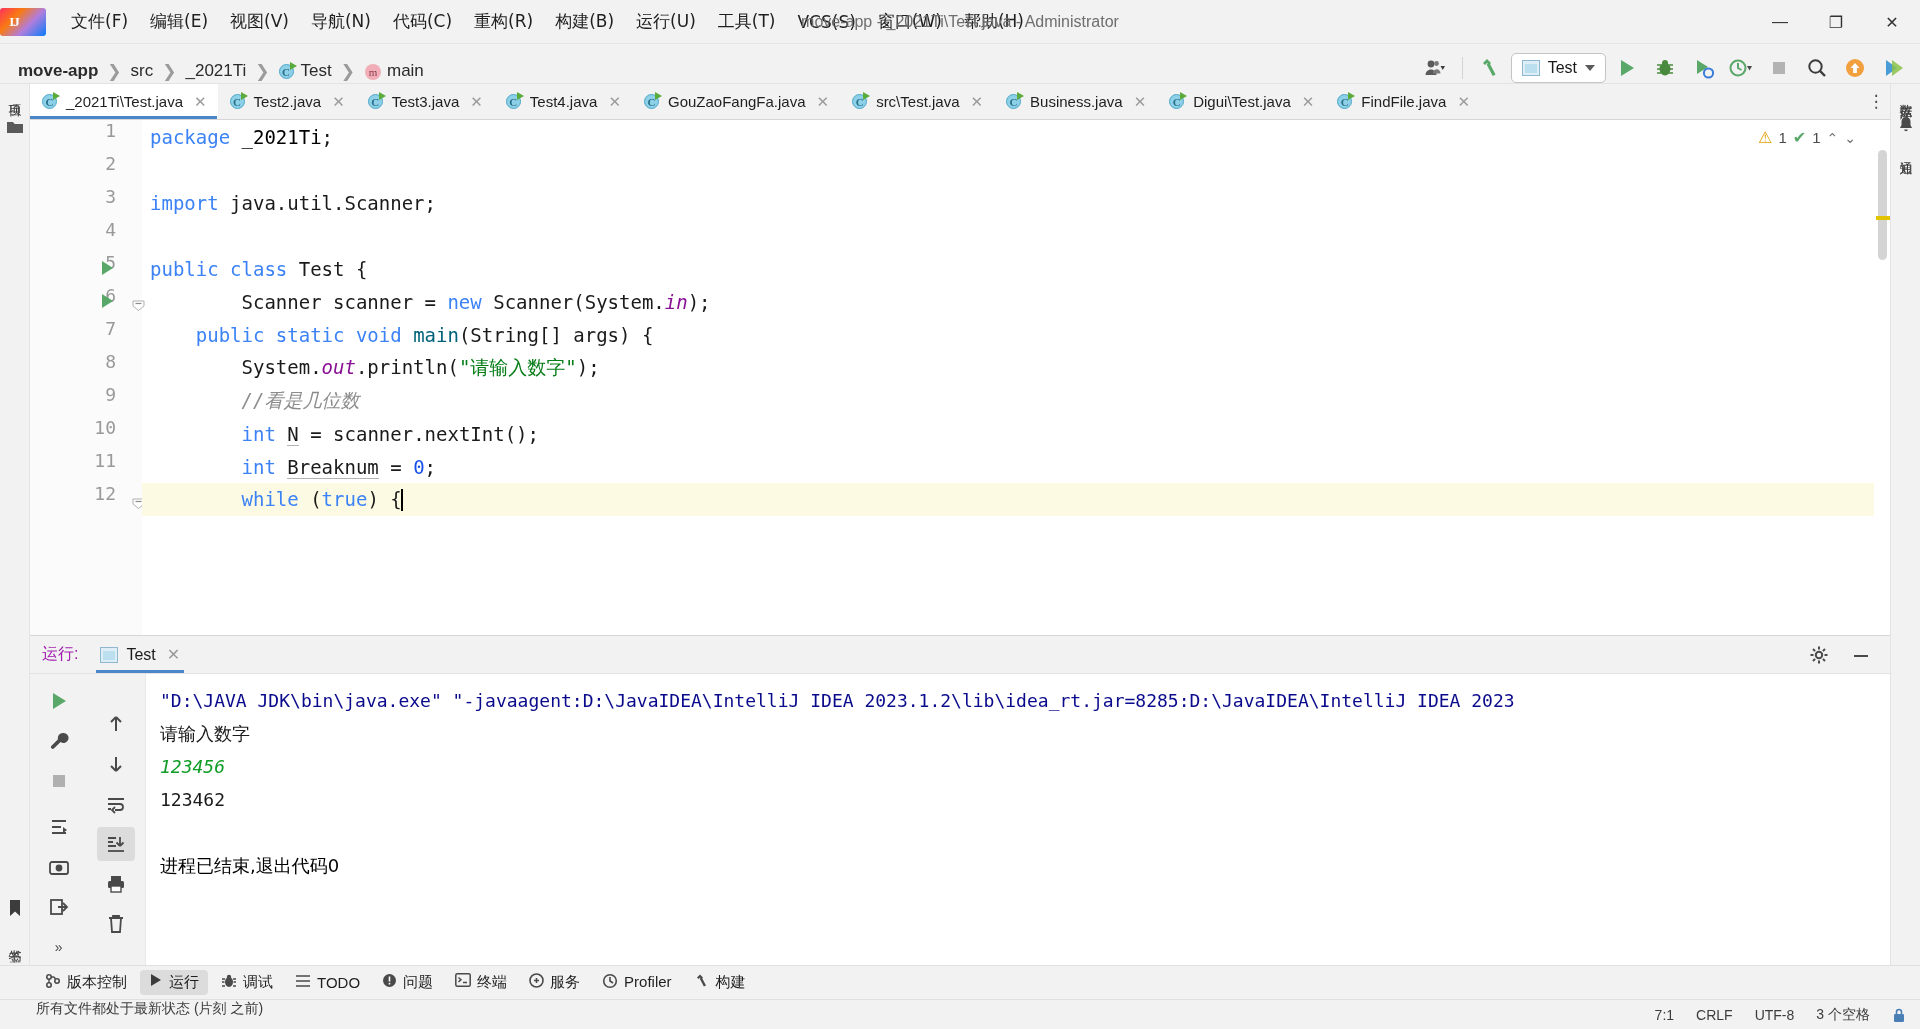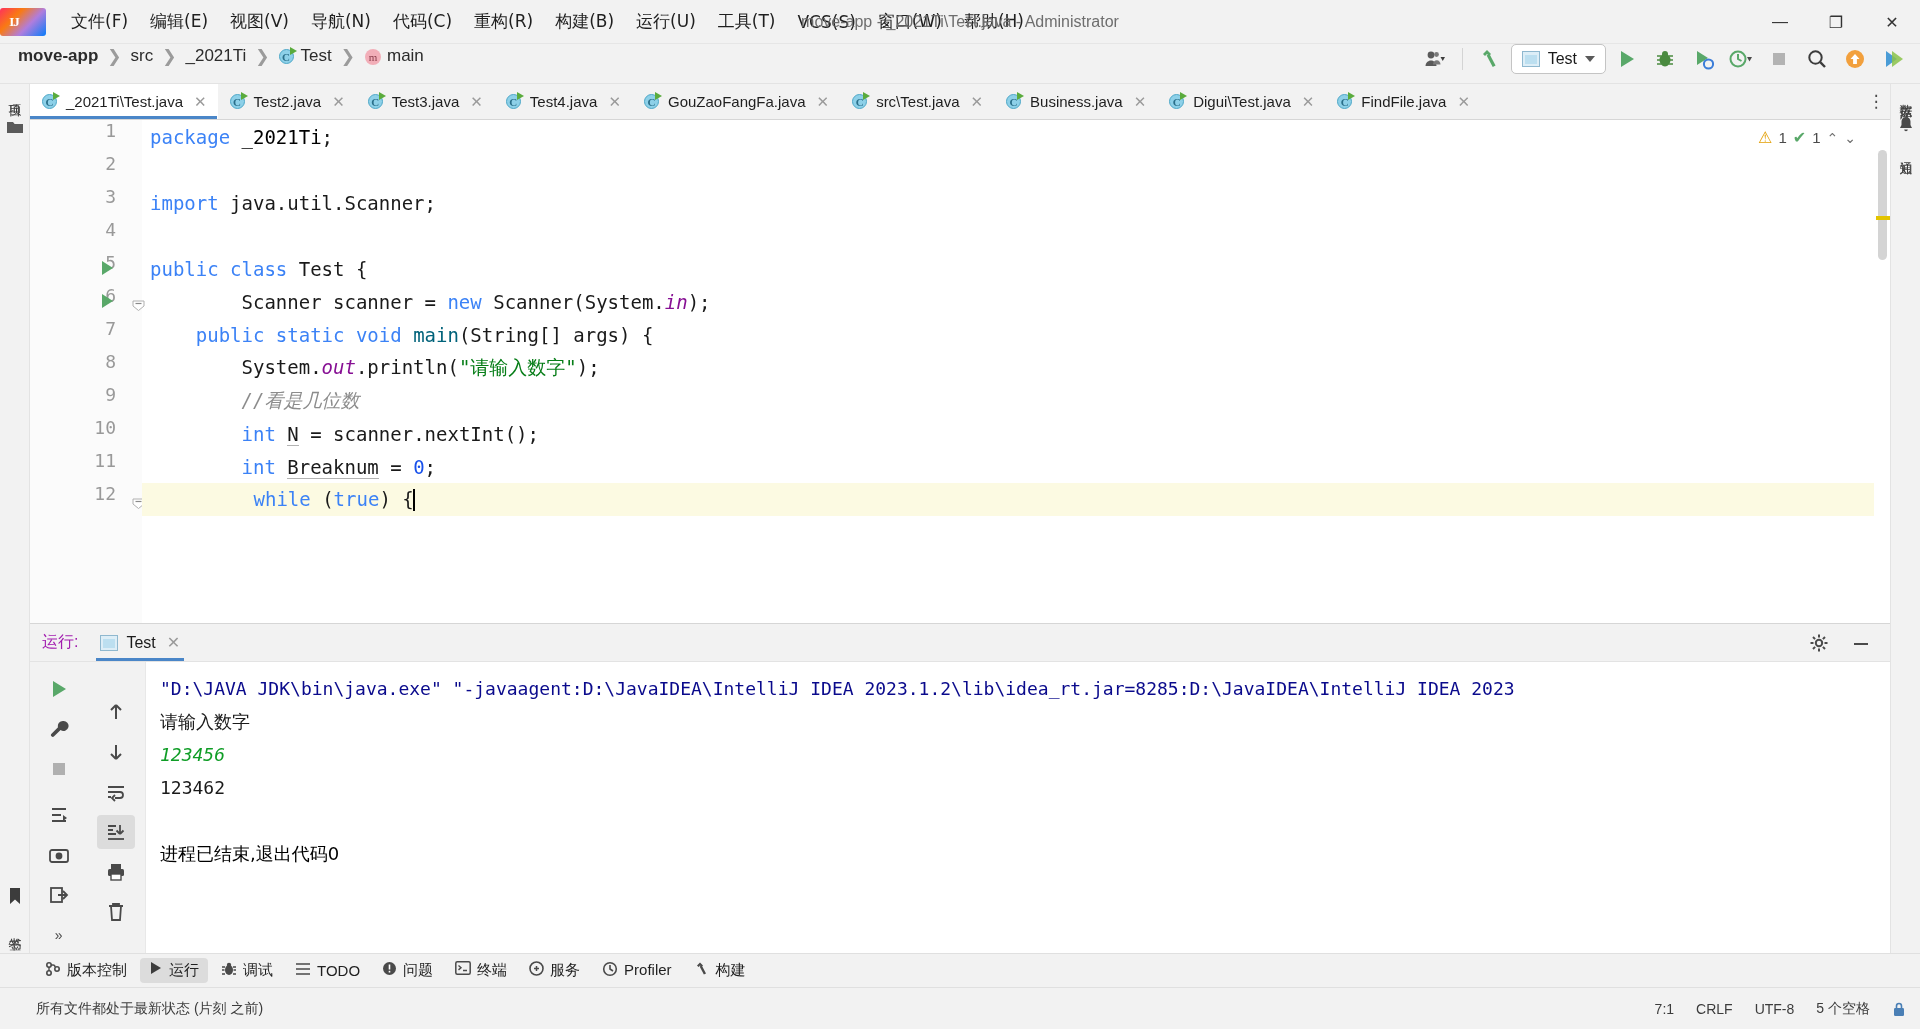"move-app" .navbar { align-items: flex-start -> flex-end }
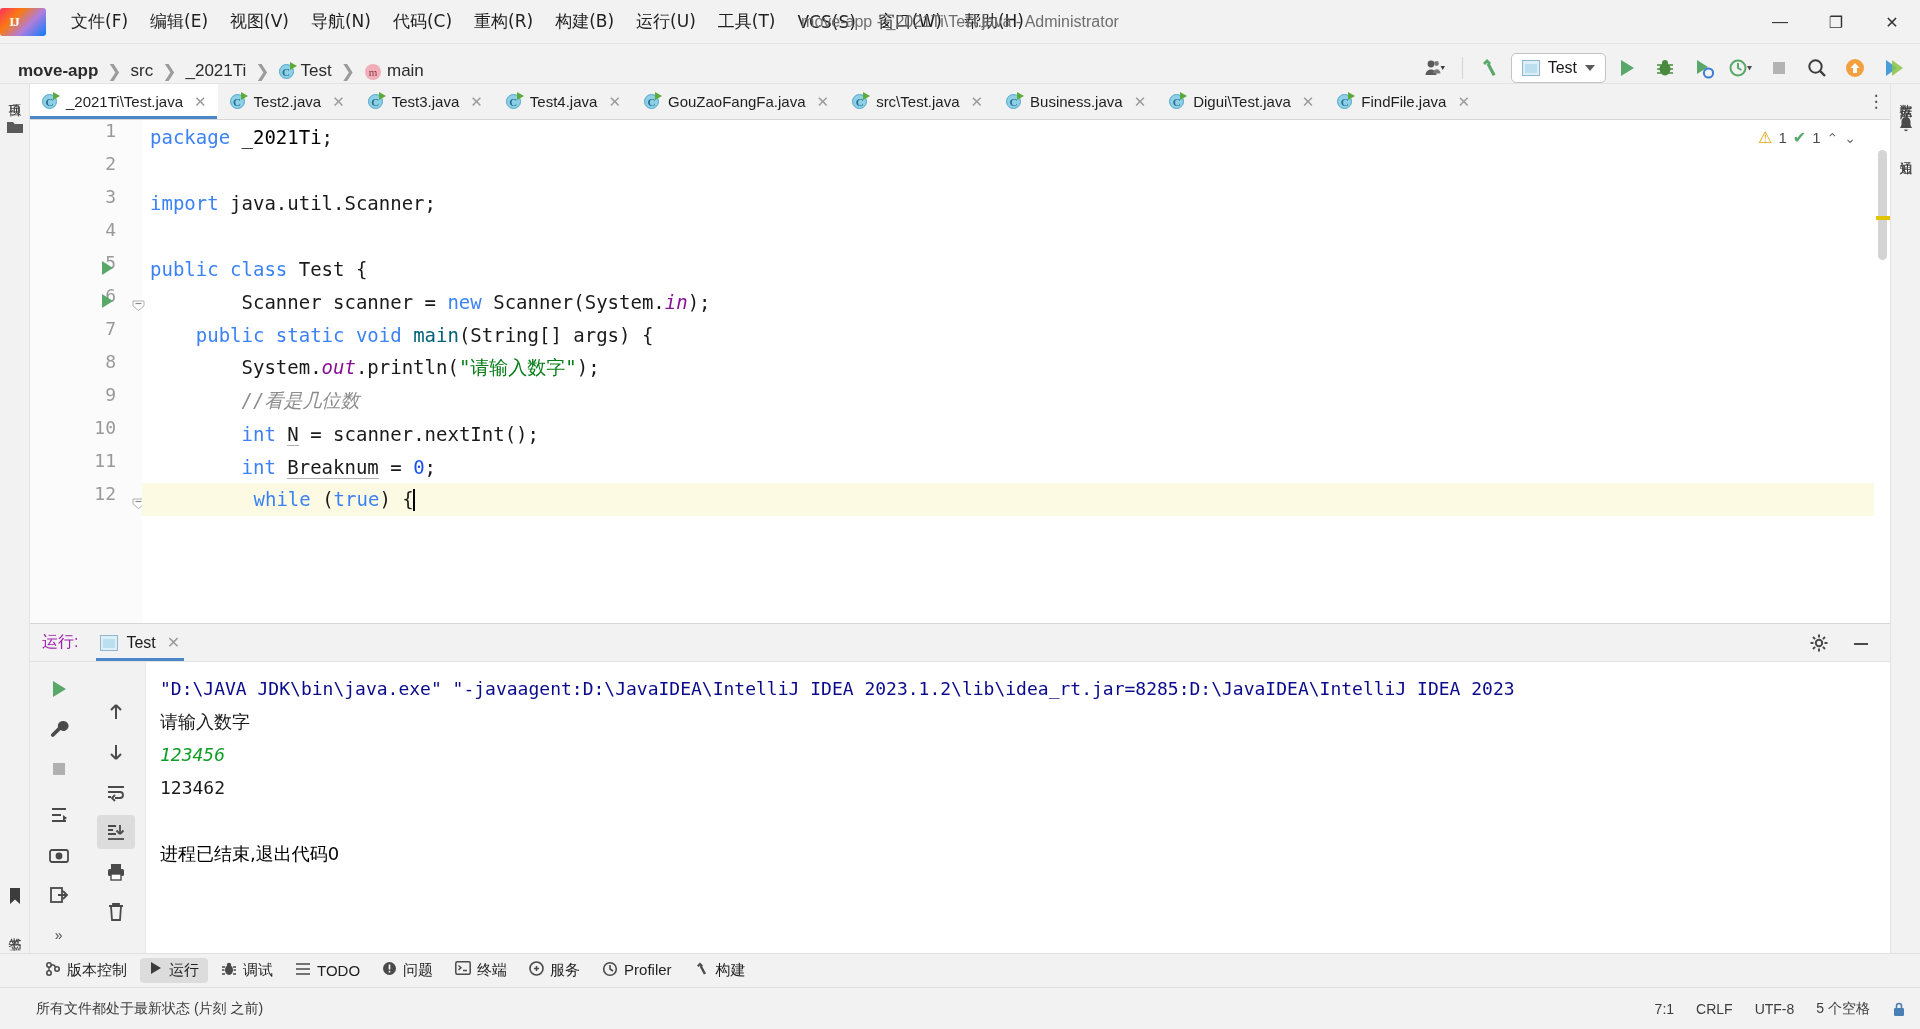"while (true) {" span { padding-left: 20px -> 8px }
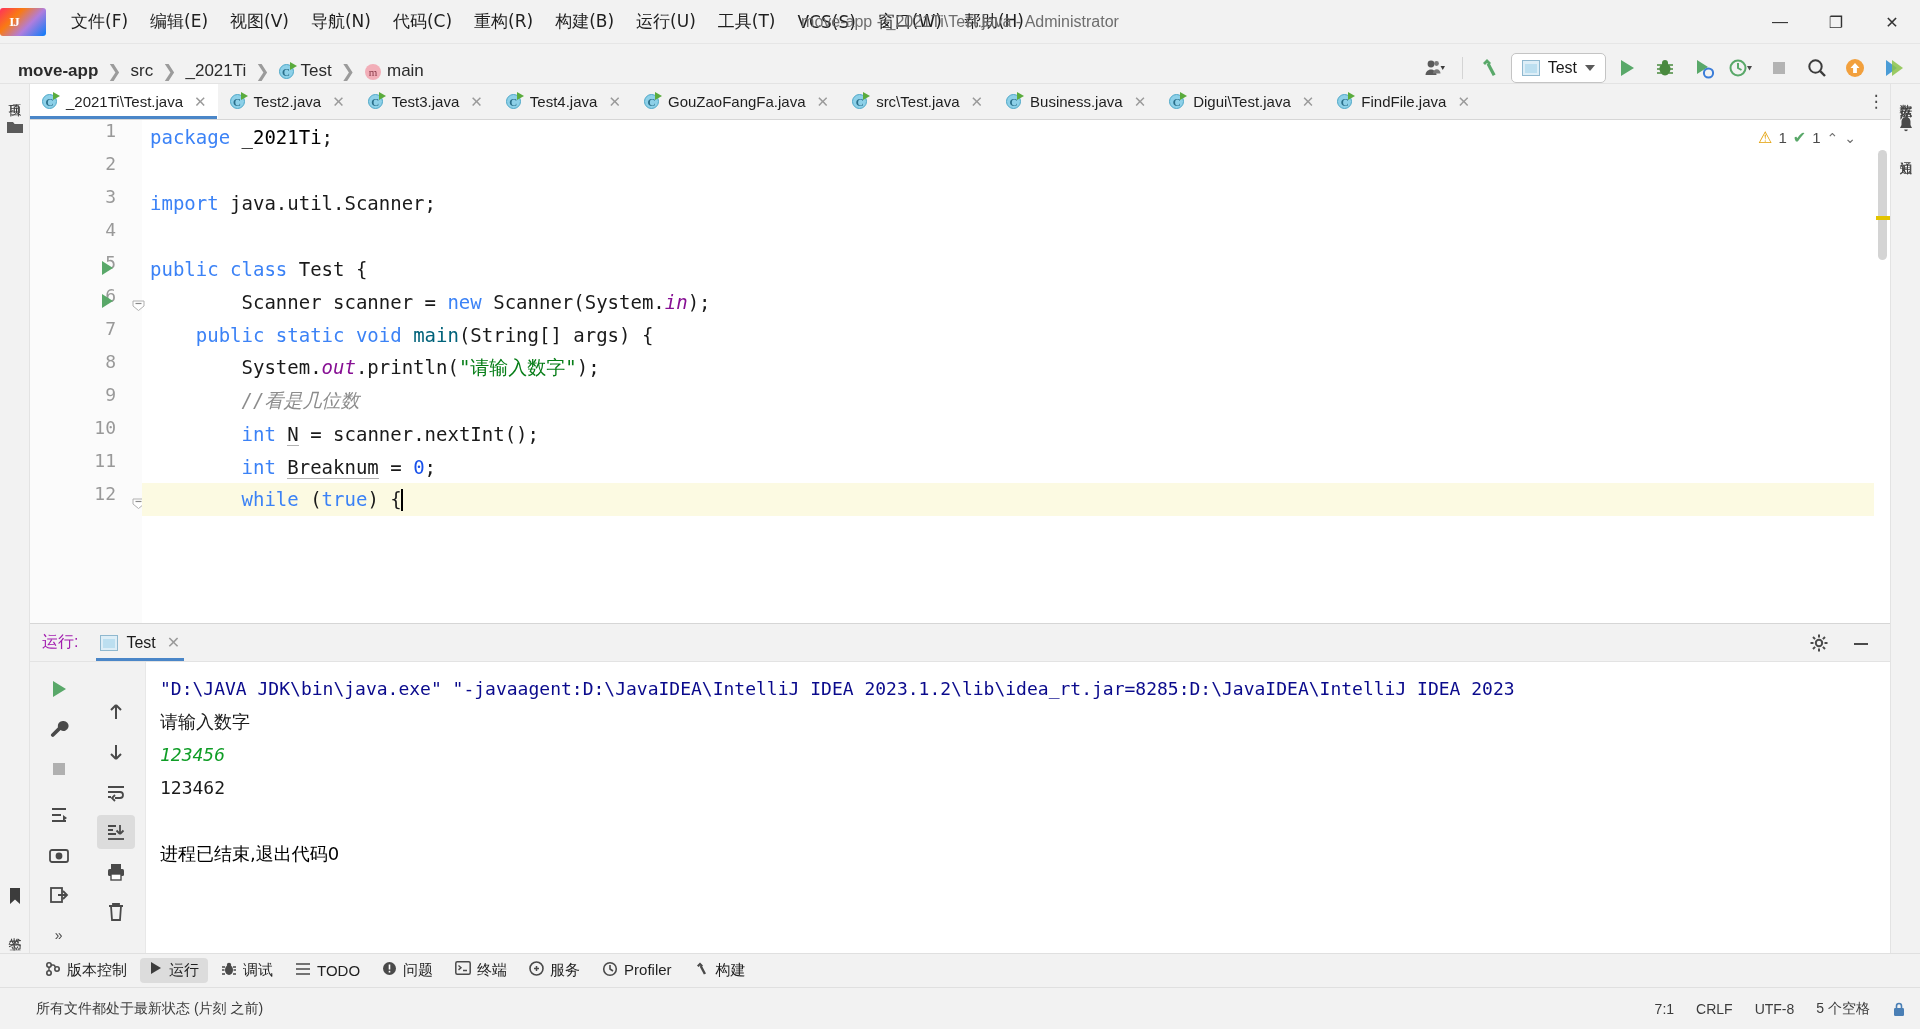"所有文件都处于最新状态 (片刻 之前)" .statusbar { align-items: center -> none; height: 42px -> 30px }
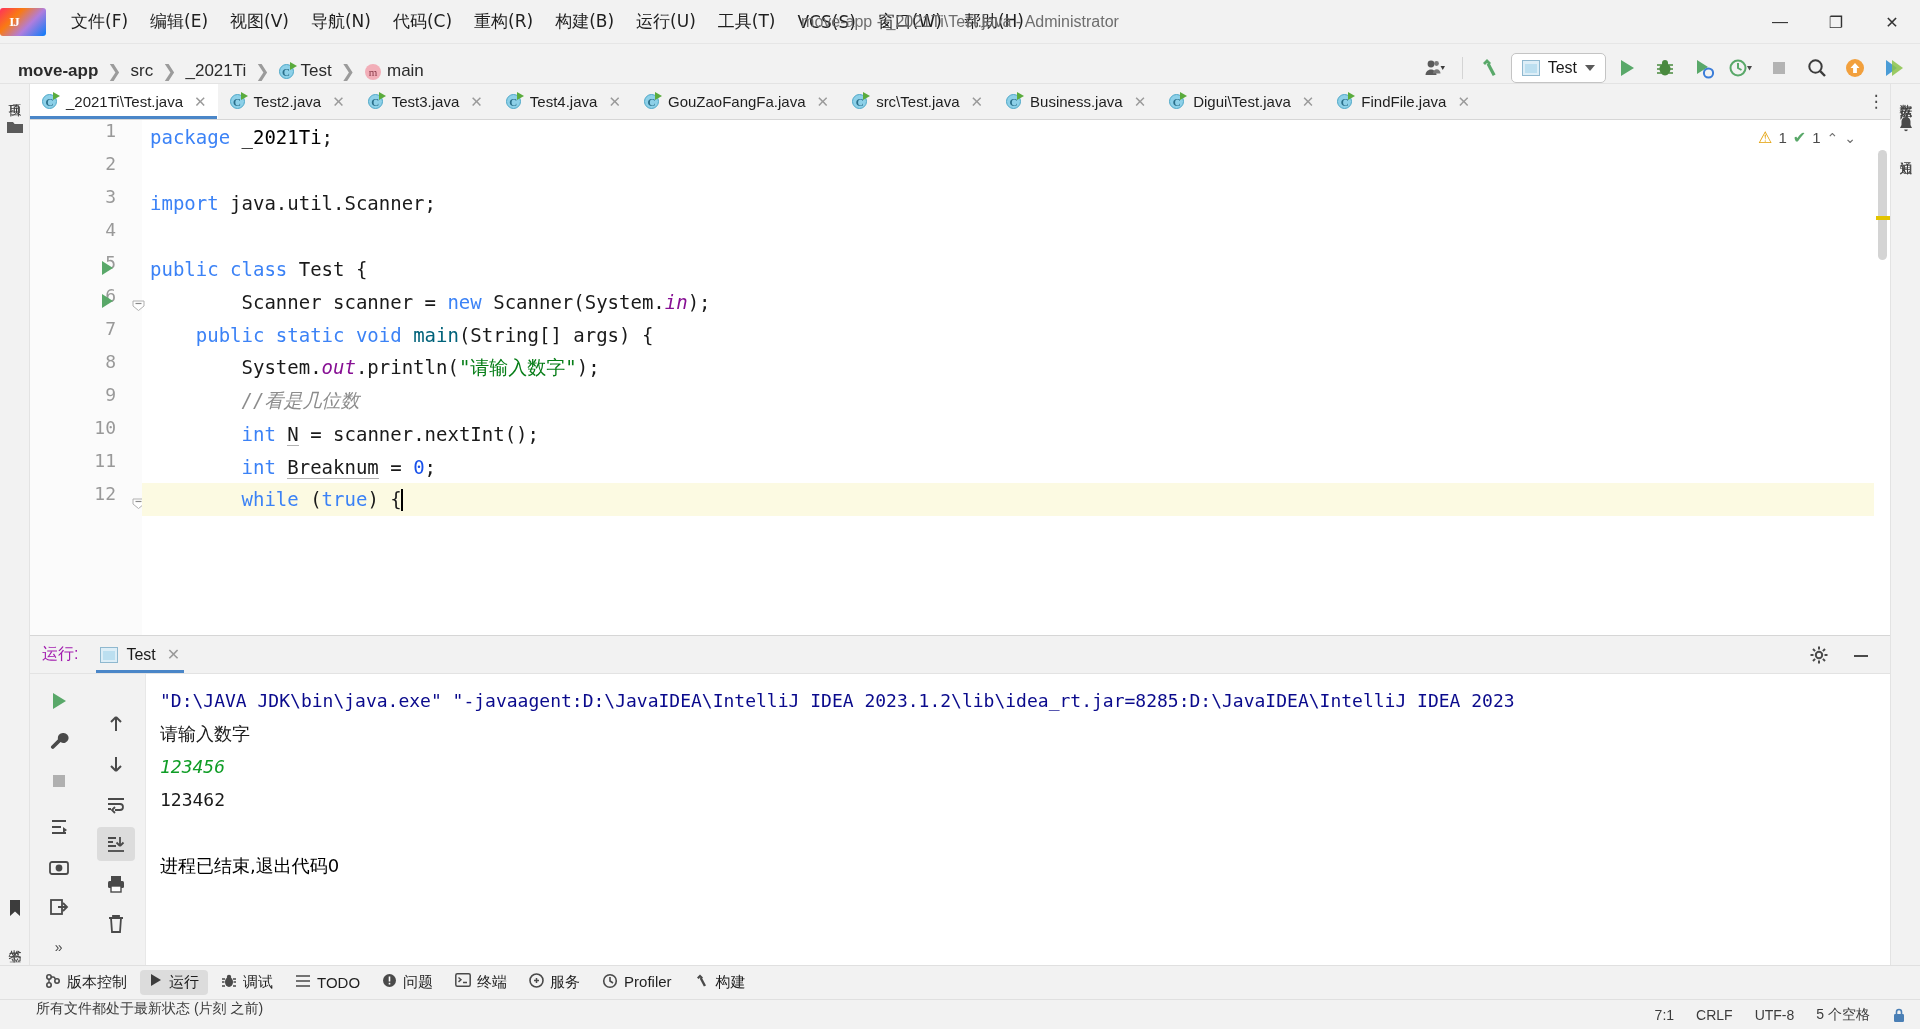"5 个空格" span { text: 5 -> 3 }
